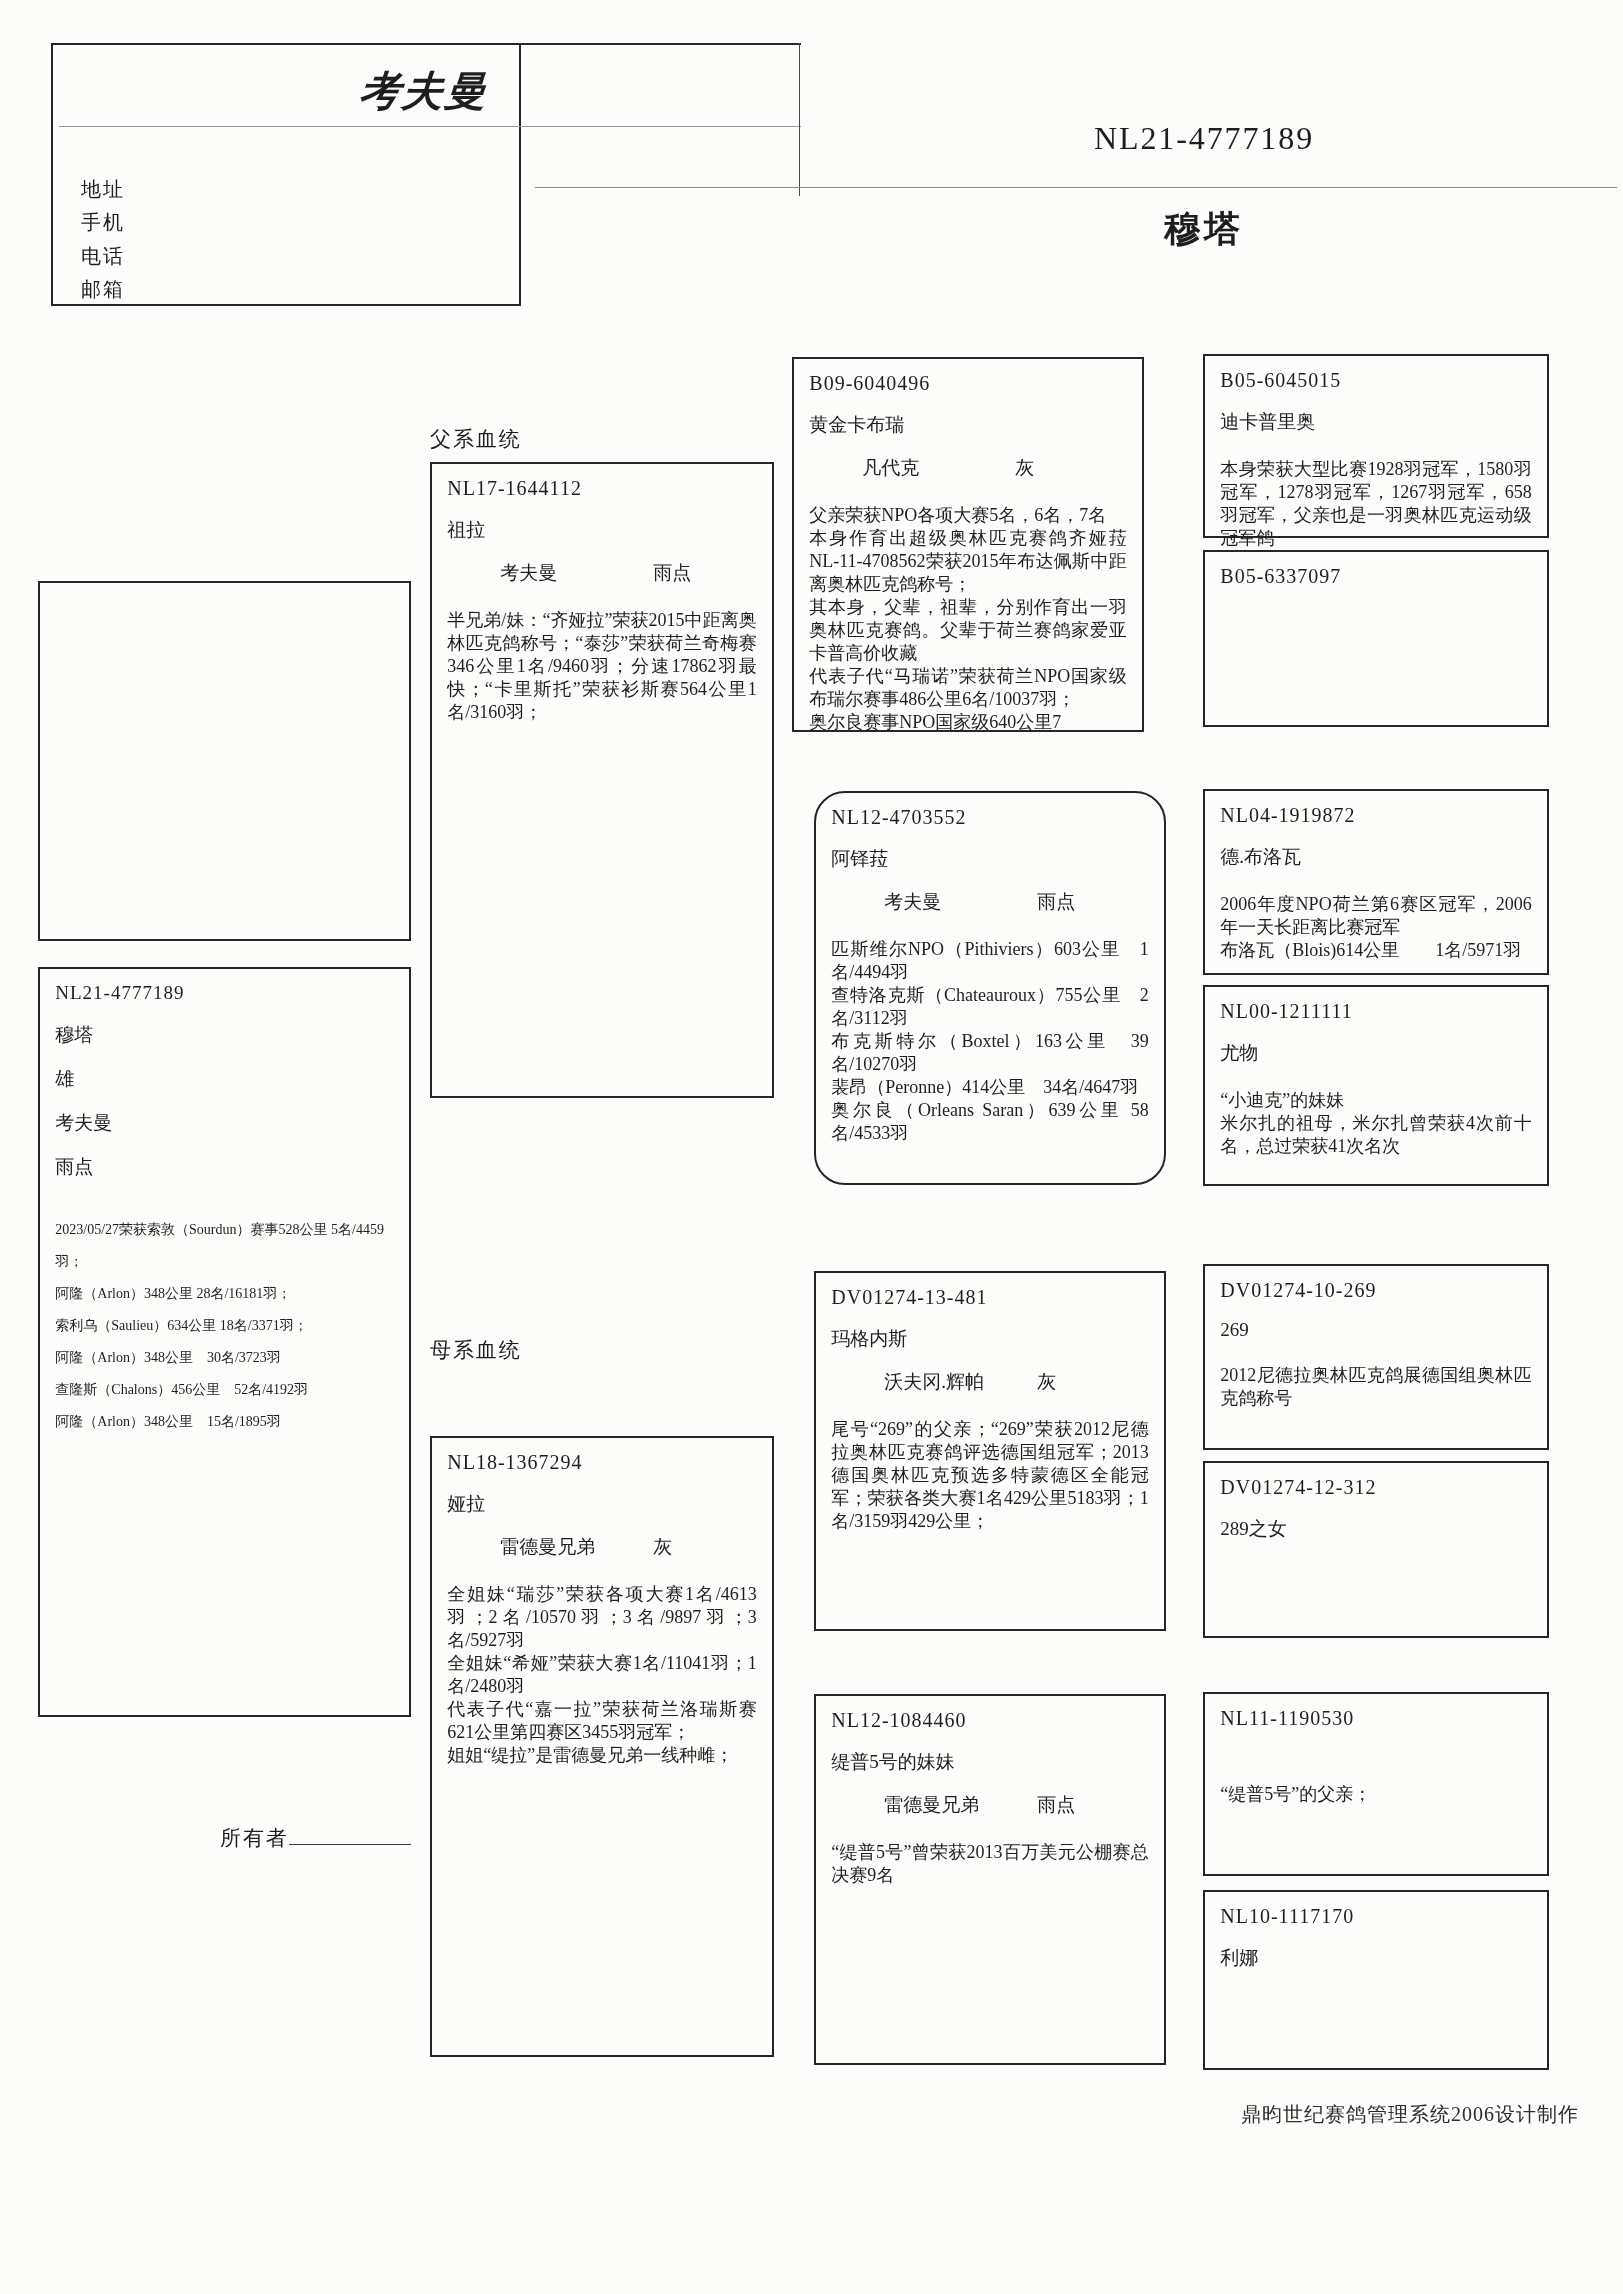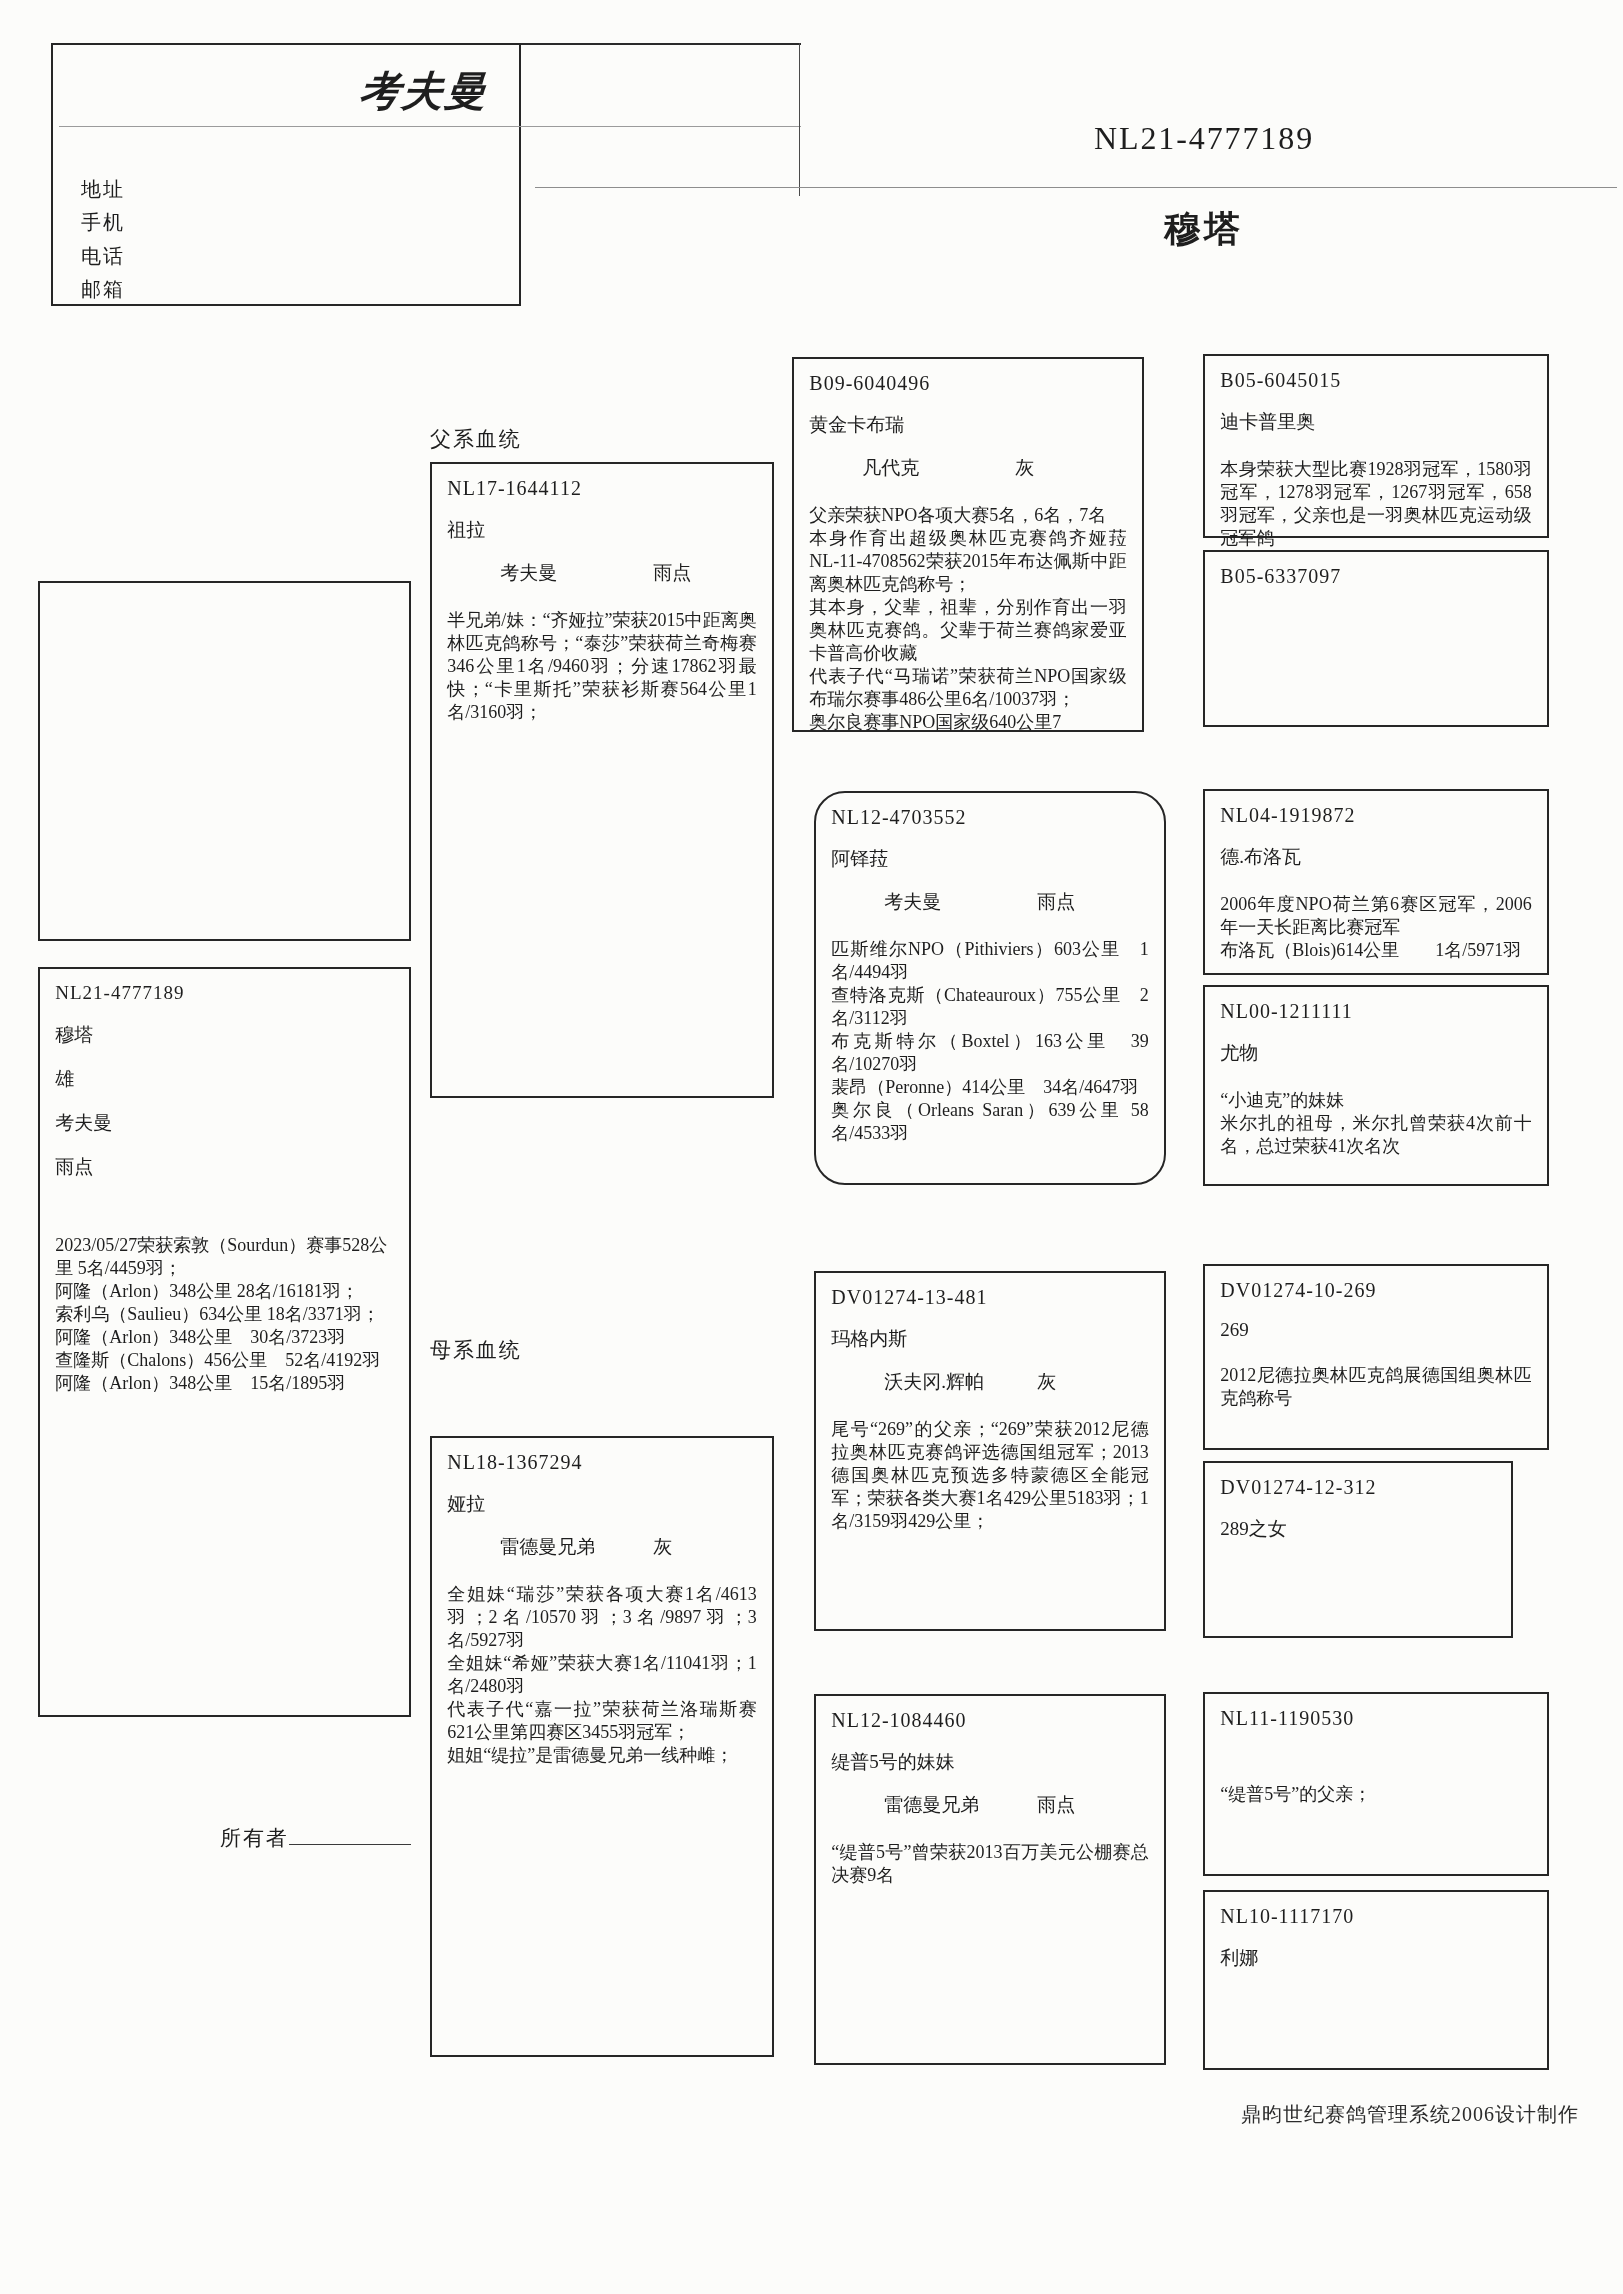"2023/05/27荣获索敦（Sourdun）赛事528公里 5名/4459羽；" .results { font-size: 18px -> 14px; line-height: 23px -> 32px; margin-top: 54px -> 34px }
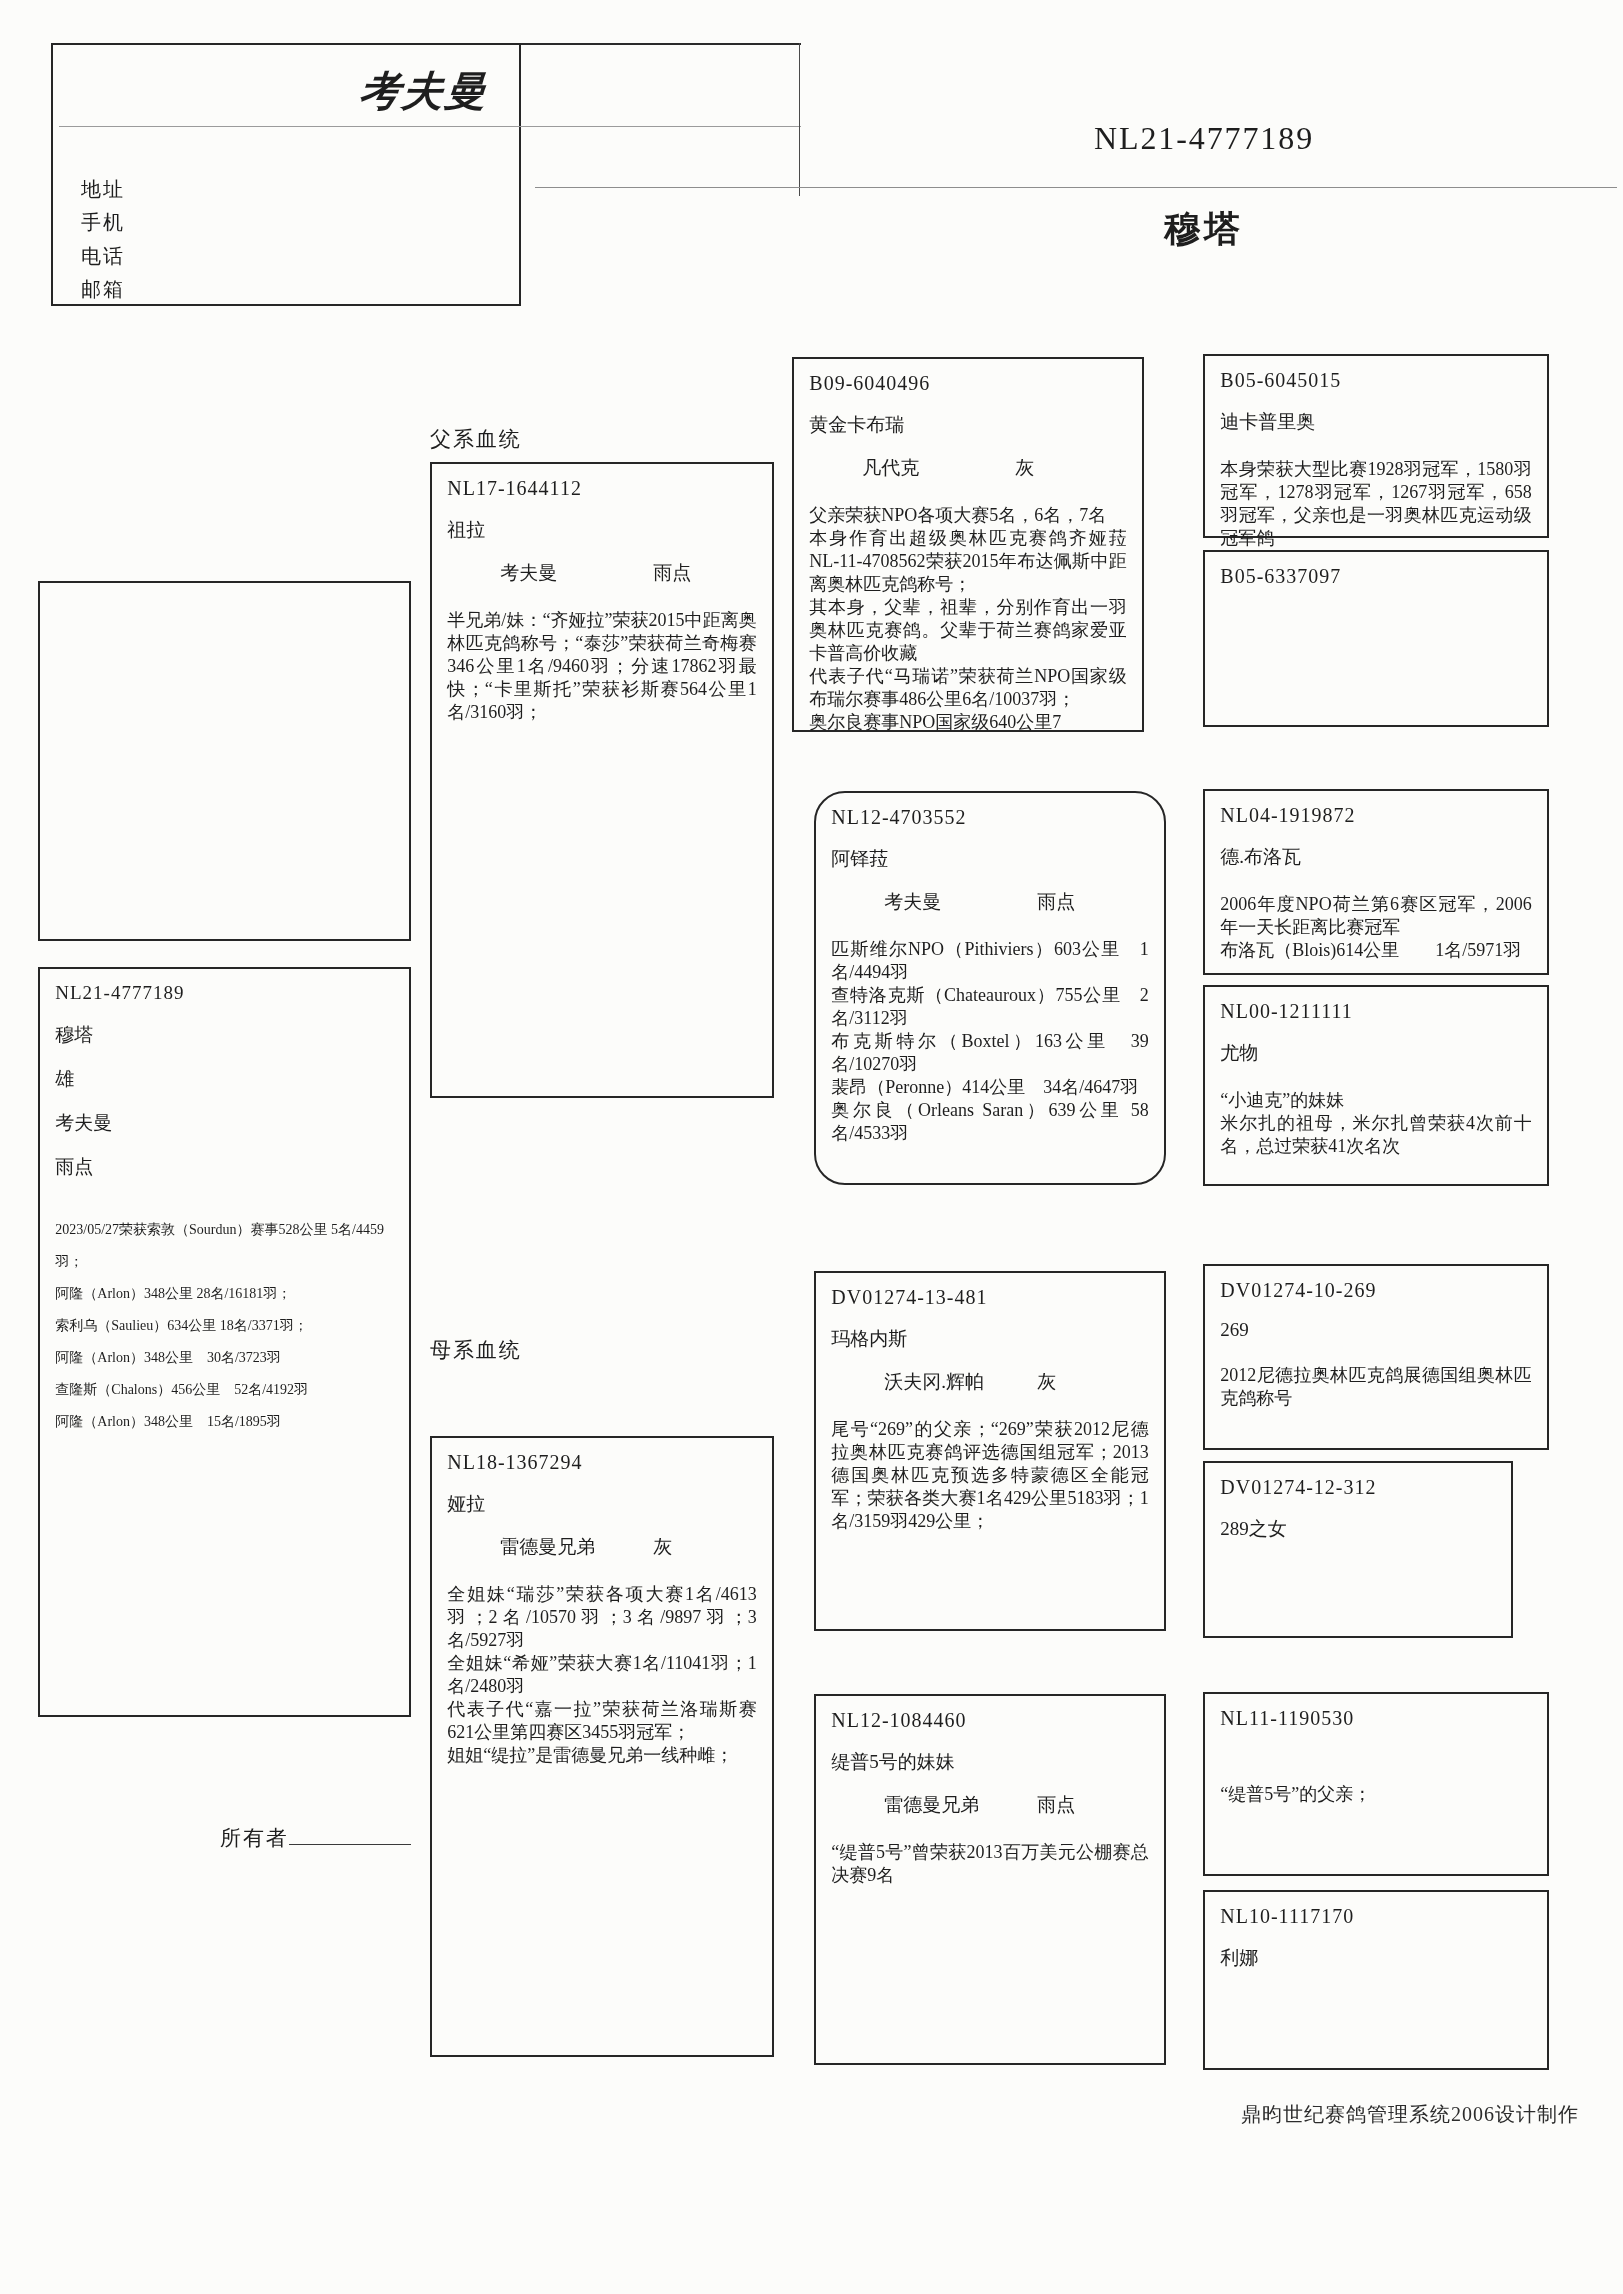"DV01274-12-312" div.box { width: 310px -> 346px }
